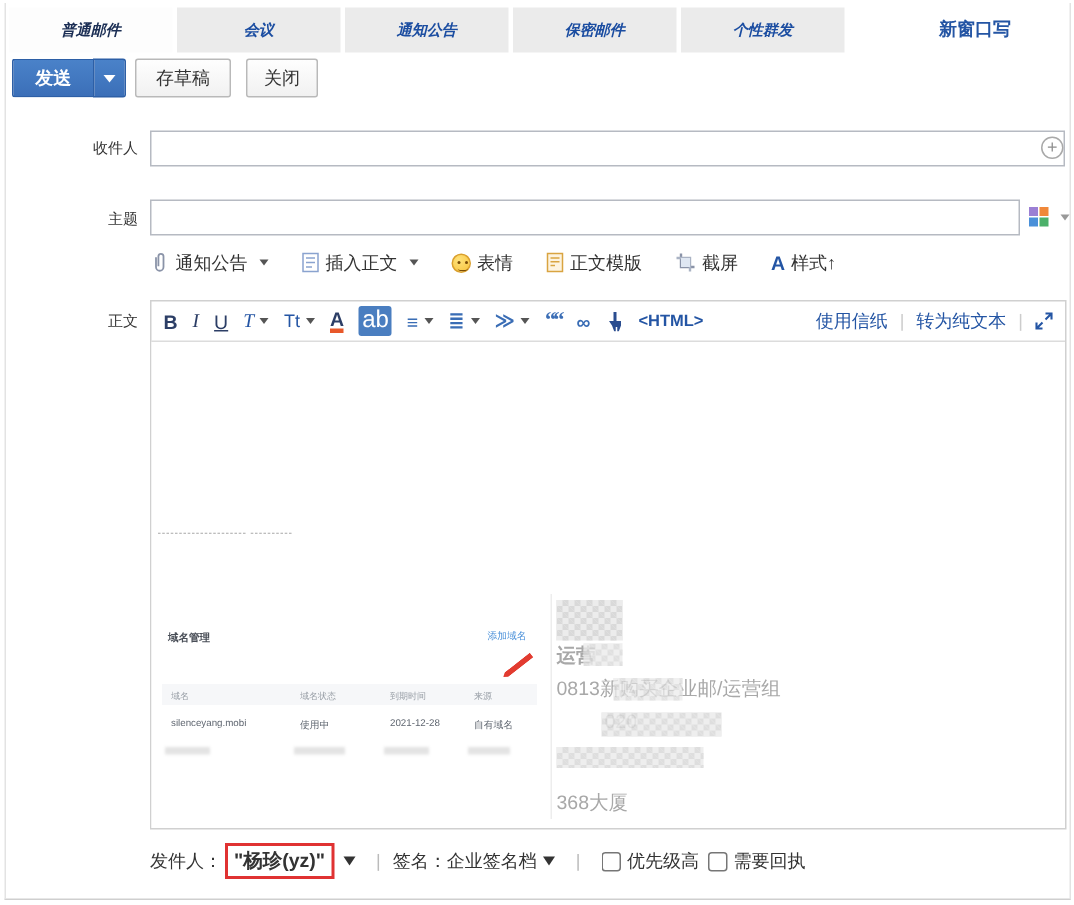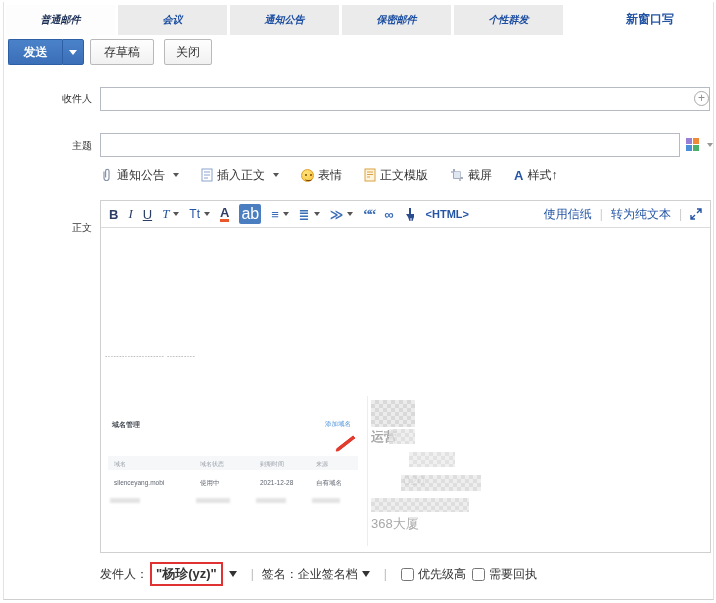"正文" #editor-label { top: 221px -> 207px }
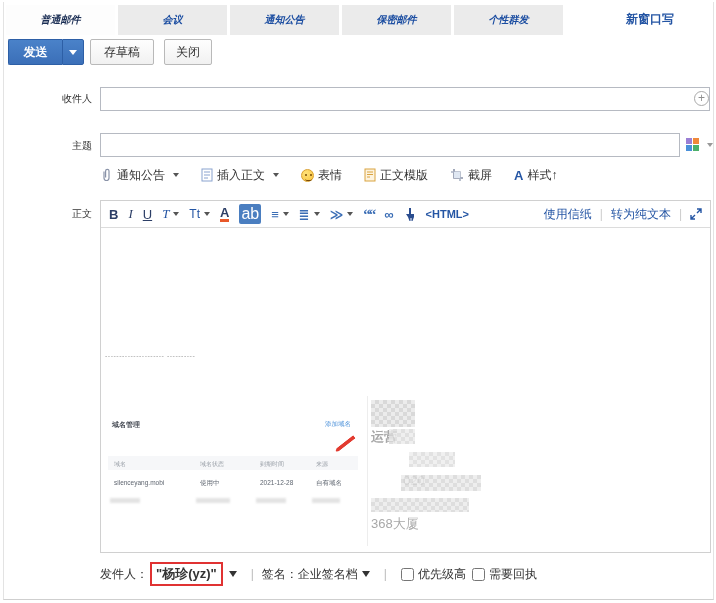"0813新购买企业邮/运营组" div.sigline { html: none -> <div>0813新购买企业邮/运营组</div> }
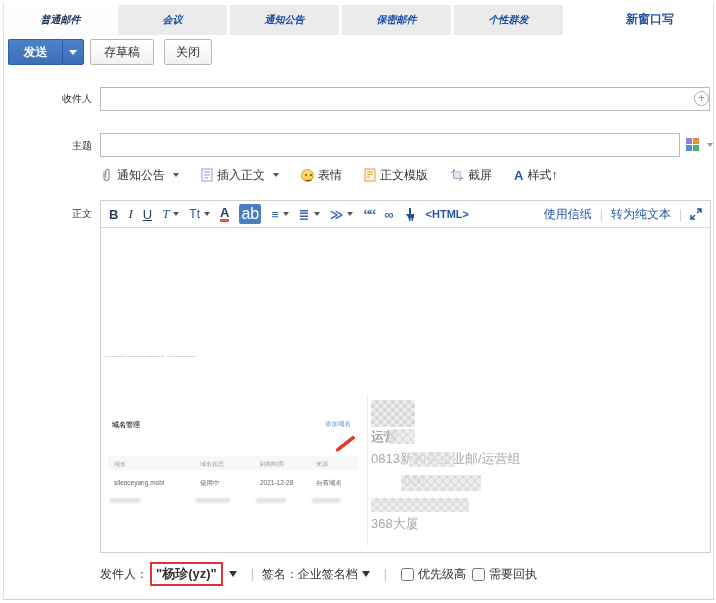"368大厦" div.sigline { top: 287px -> 298px }
